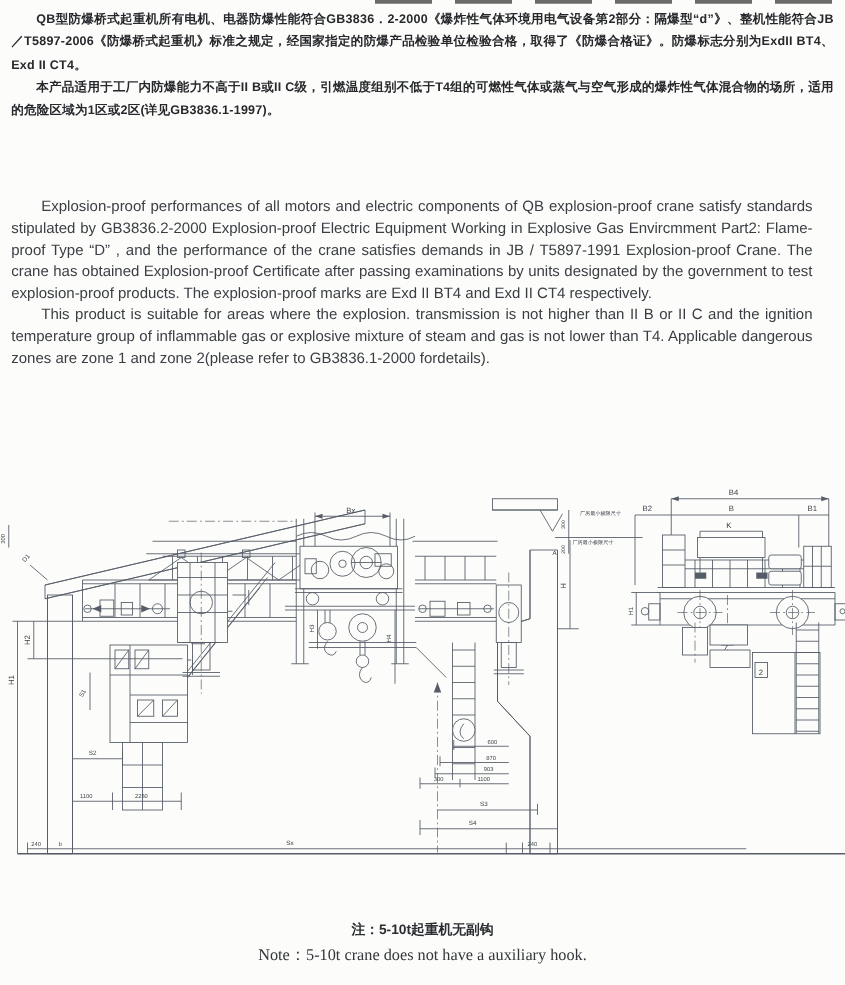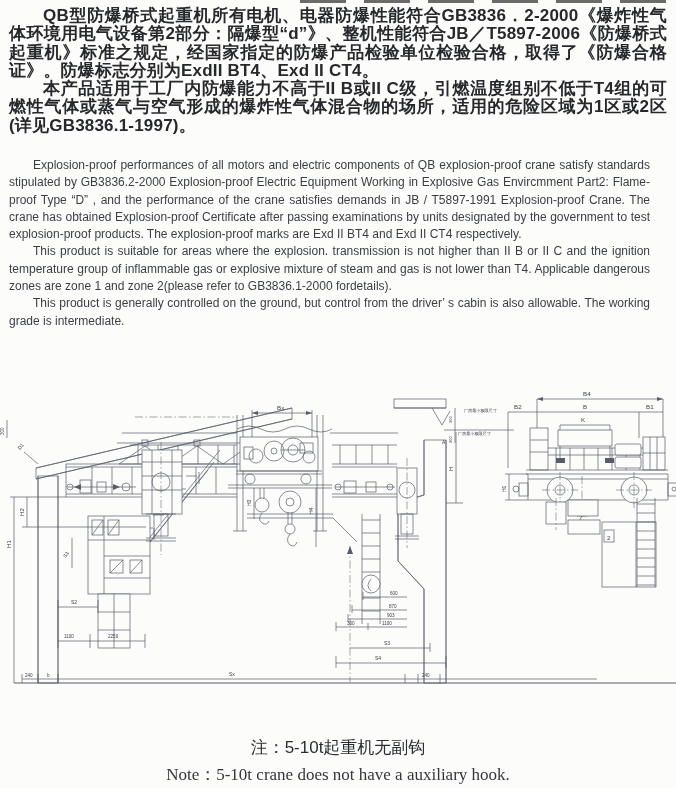"QB型防爆桥式起重机所有电机、电器防爆性能符合GB3836．2-2000《爆炸性" .cn-block p { font-size: 17px -> 10px }
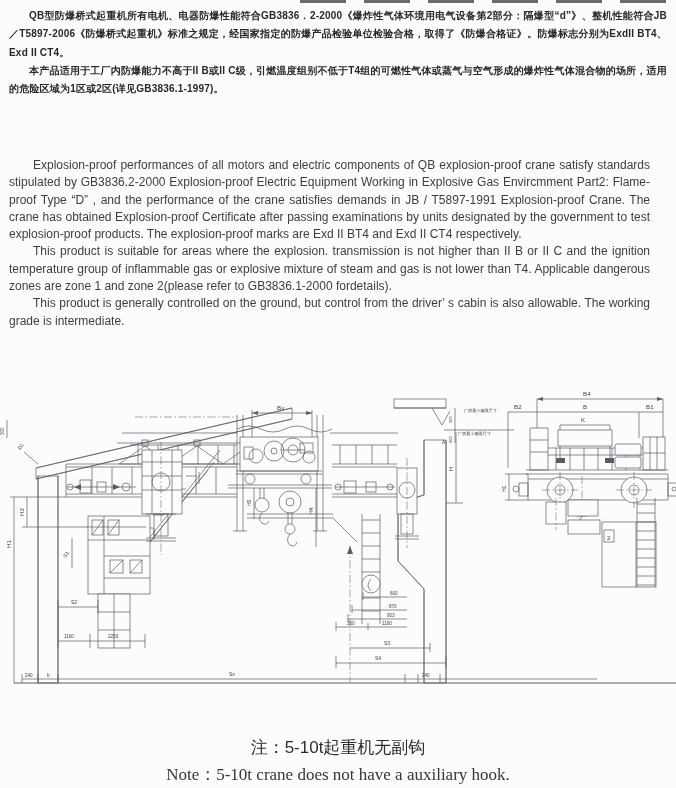"This product is generally controlled" p { html: <p>This product is generally controlled on the ground, but control from the driver’ s cabin is also allowable. The working grade is intermediate.</p> -> none }
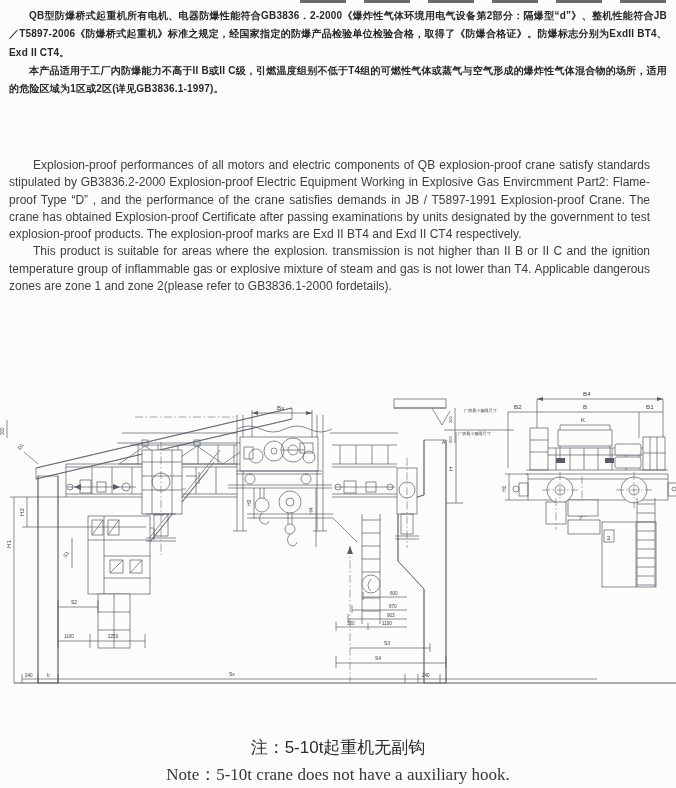"注：5-10t起重机无副钩" .note-cn { font-size: 17px -> 11px; font-weight: 400 -> 700 }
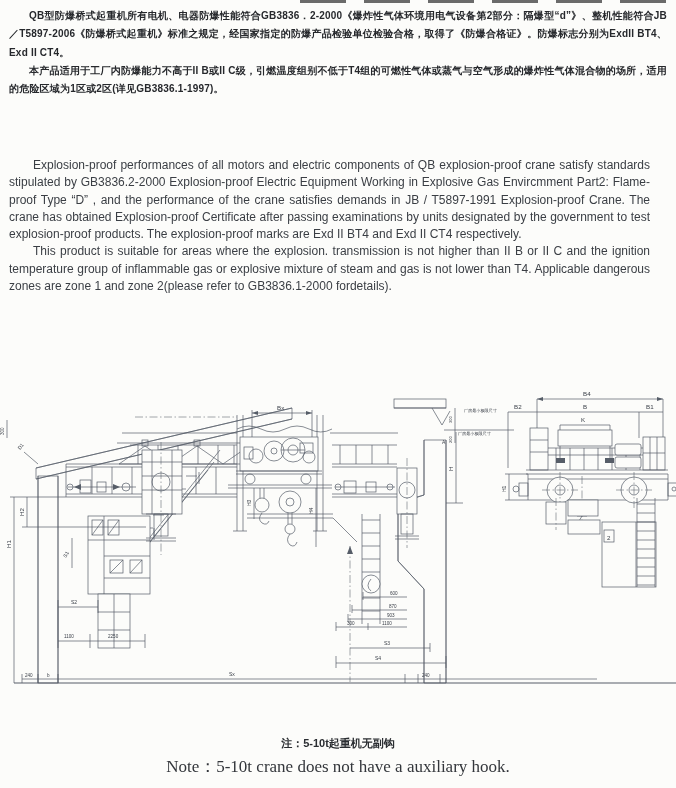"Note：5-10t crane does not have" .note-en { font-size: 17px -> 13px }
